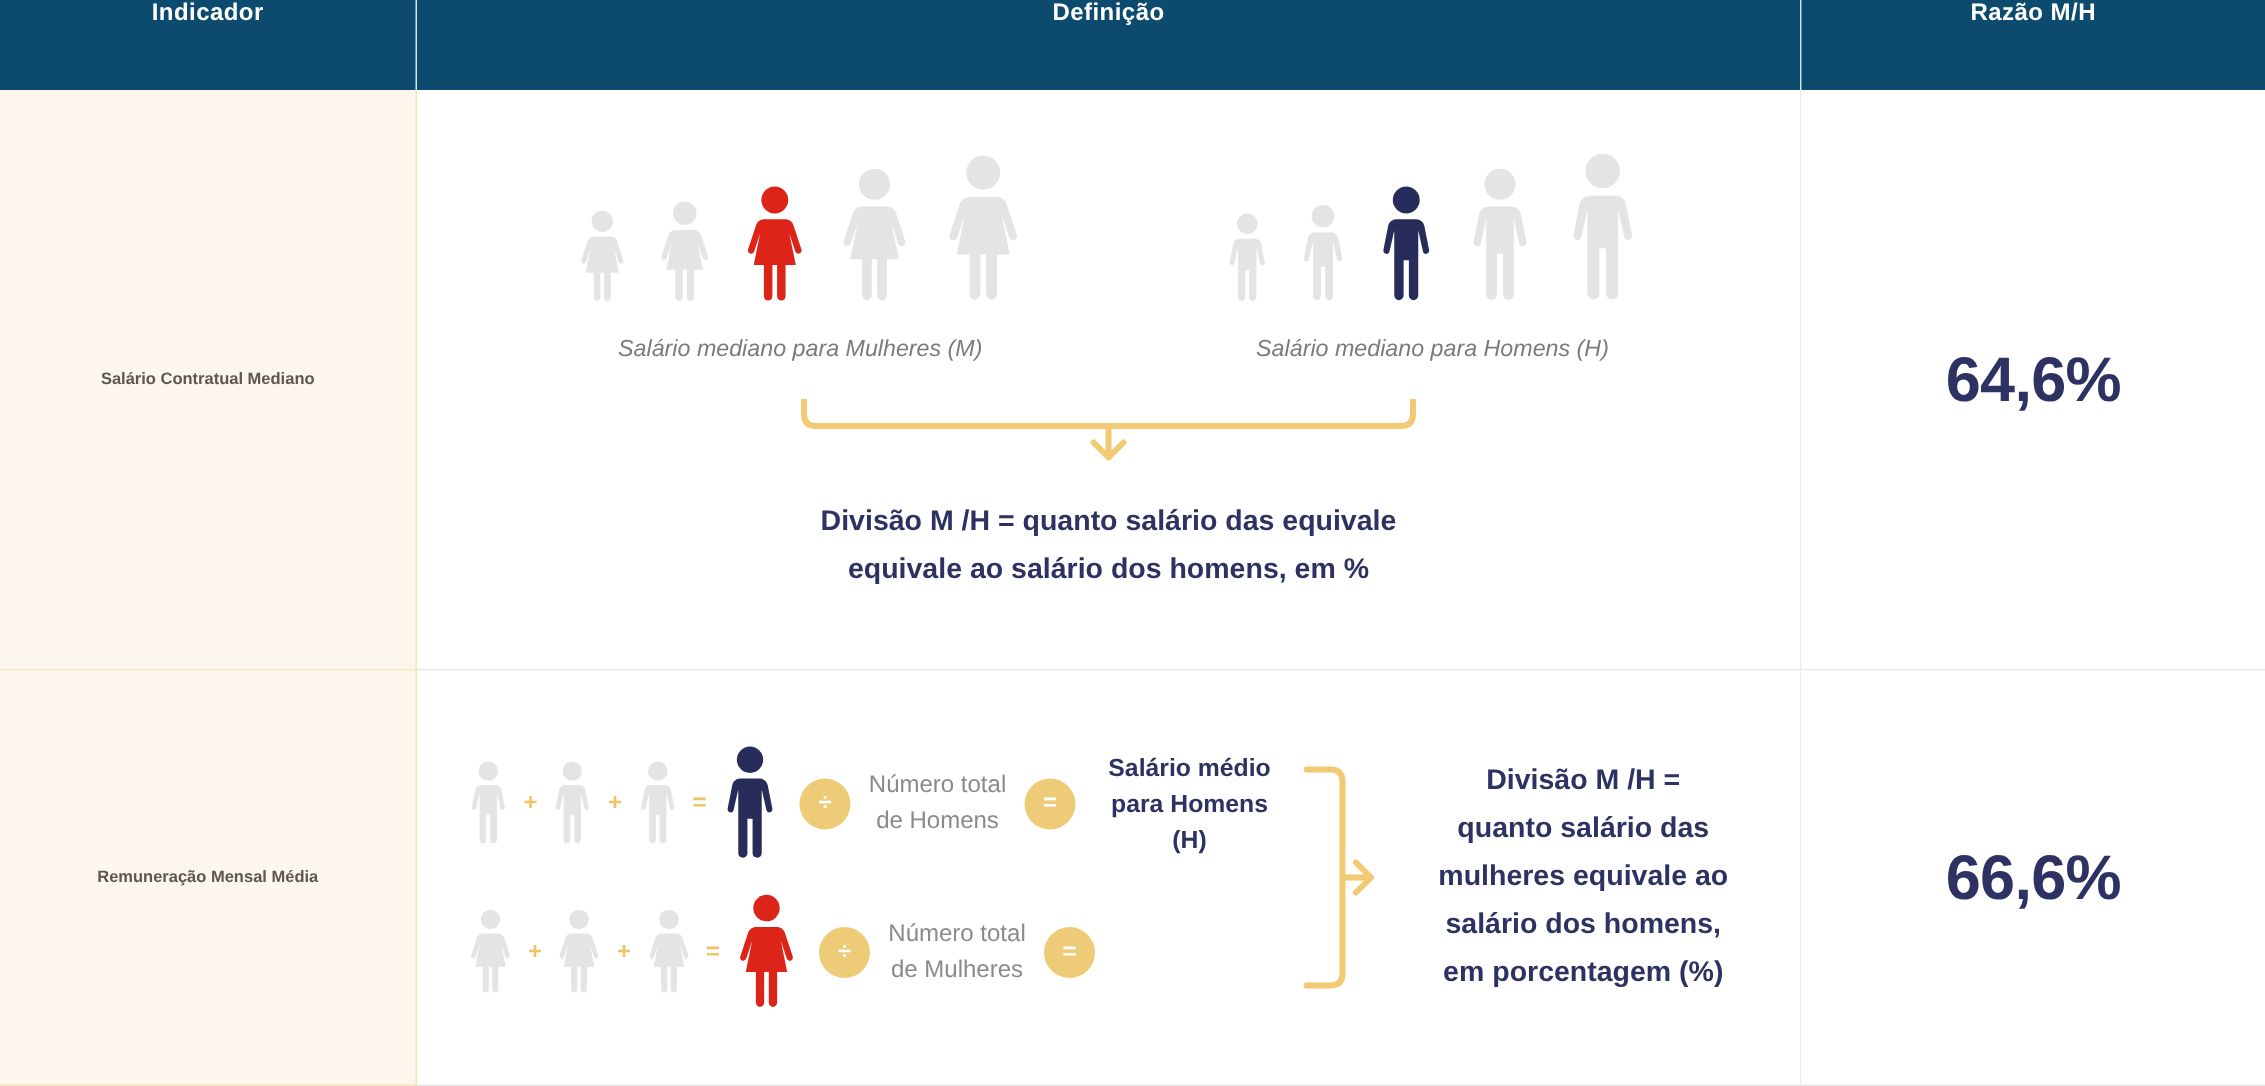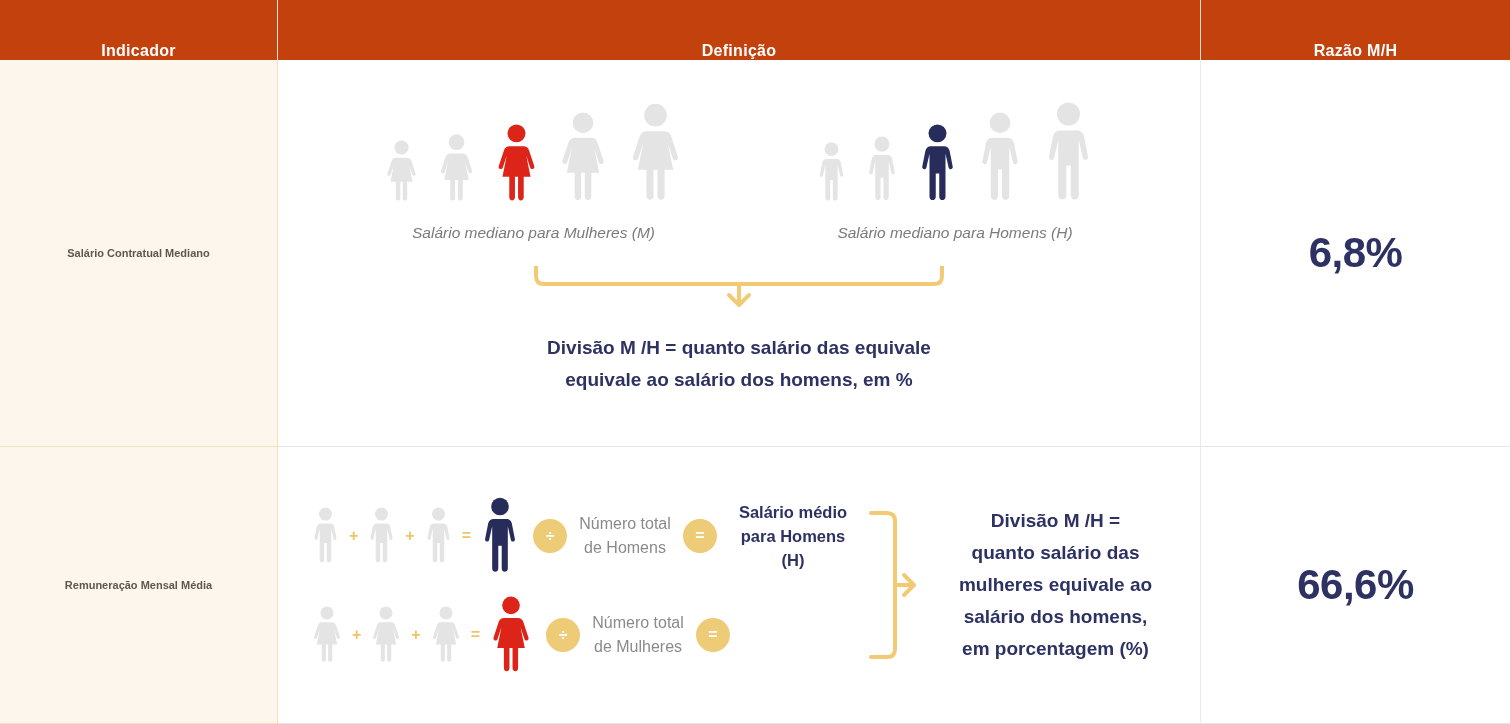"Indicador" .th { align-items: flex-end -> flex-start; background: #c2410c -> #0c4a6e }
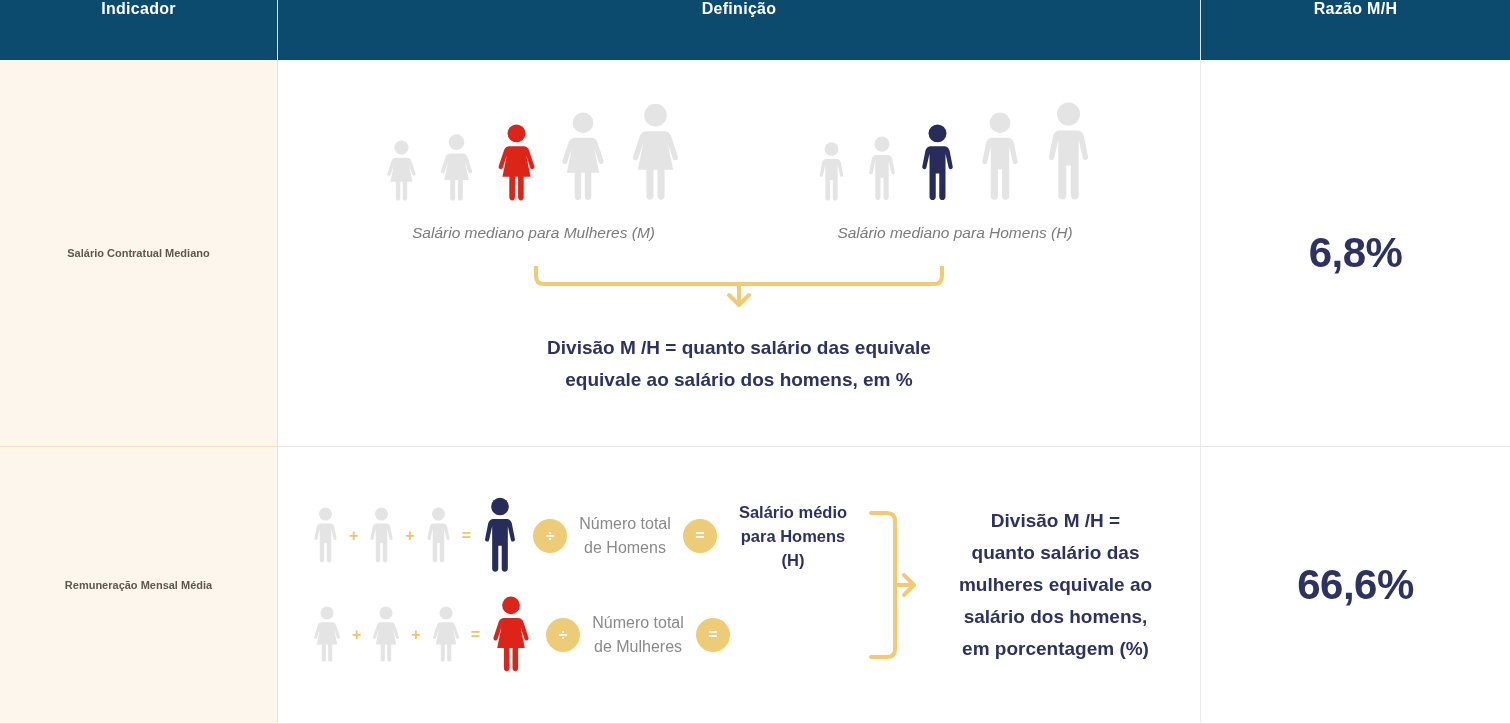"6,8%" span.num { text: 6,8% -> 64,6% }
